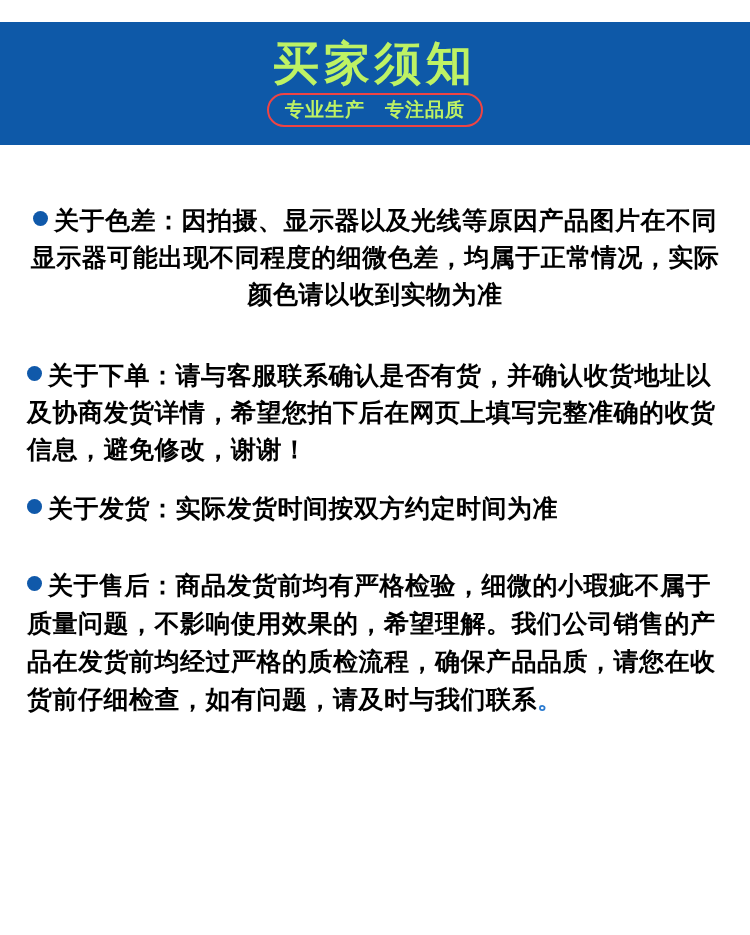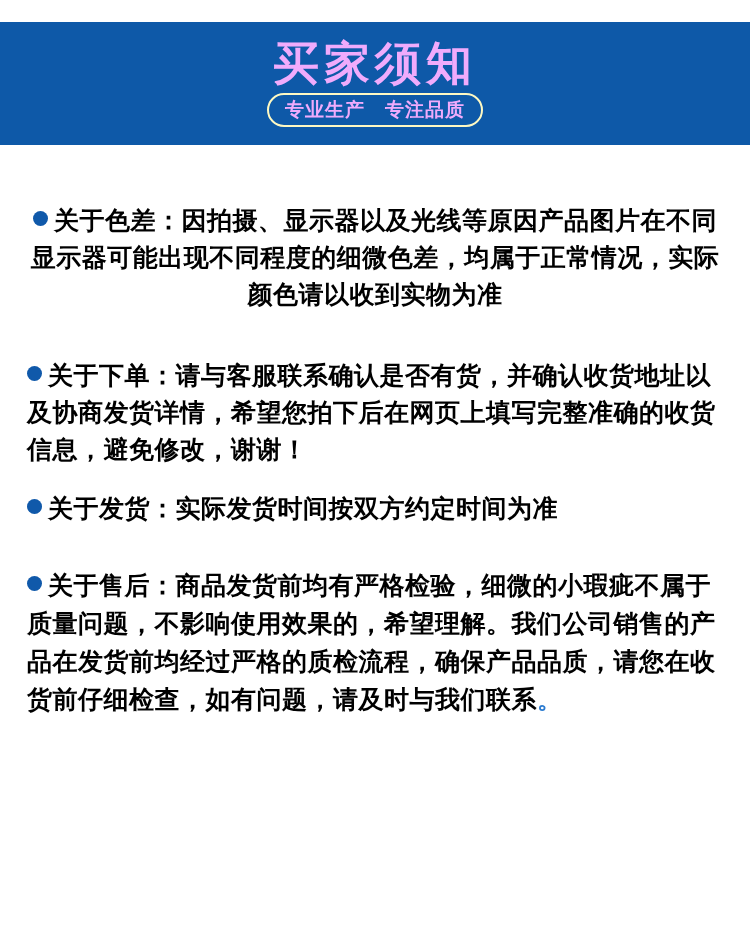"买家须知" .banner { color: #f0abfc -> #bef264 }
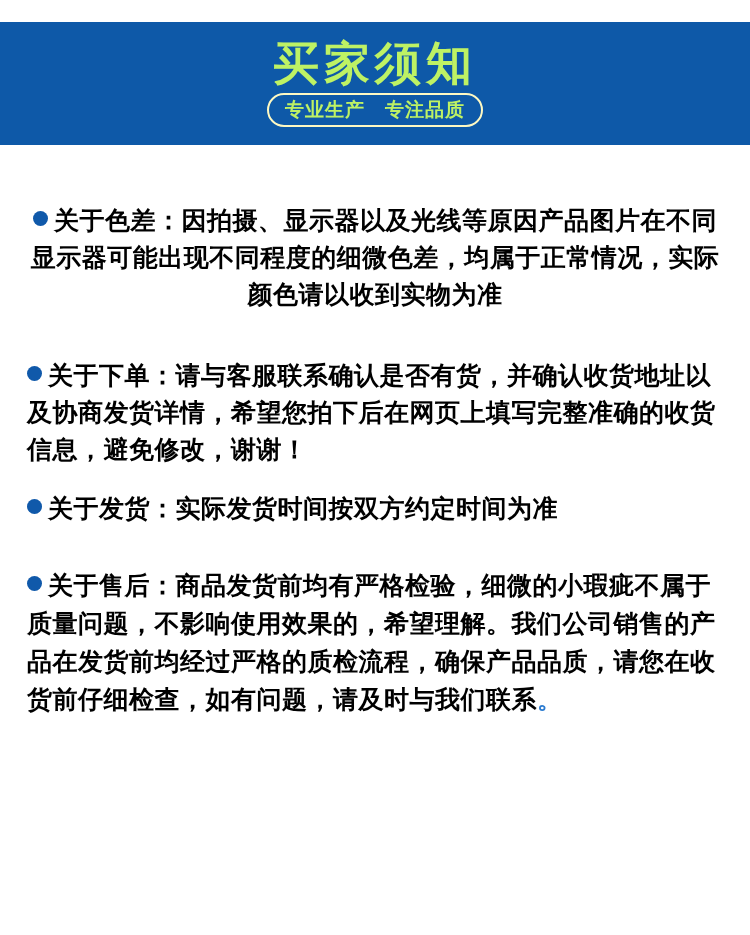"专业生产 专注品质" .badge { border: 2px solid #fef9c3 -> 2px solid #ef4444 }
